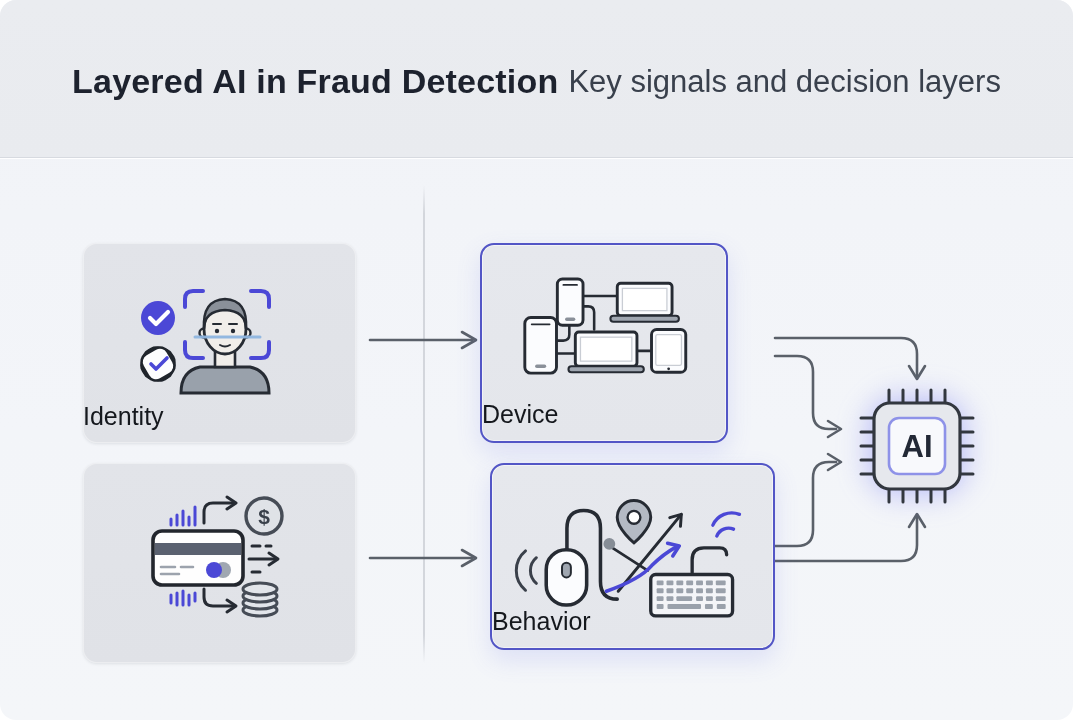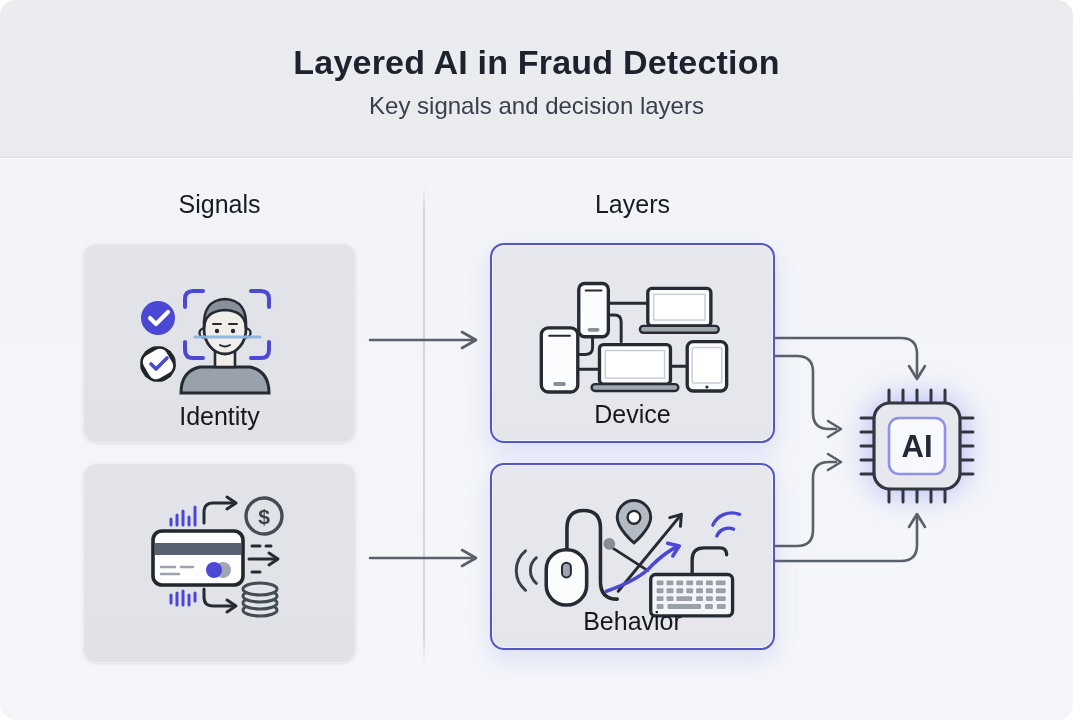"Layered AI in Fraud Detection" .header { flex-direction: column -> row }
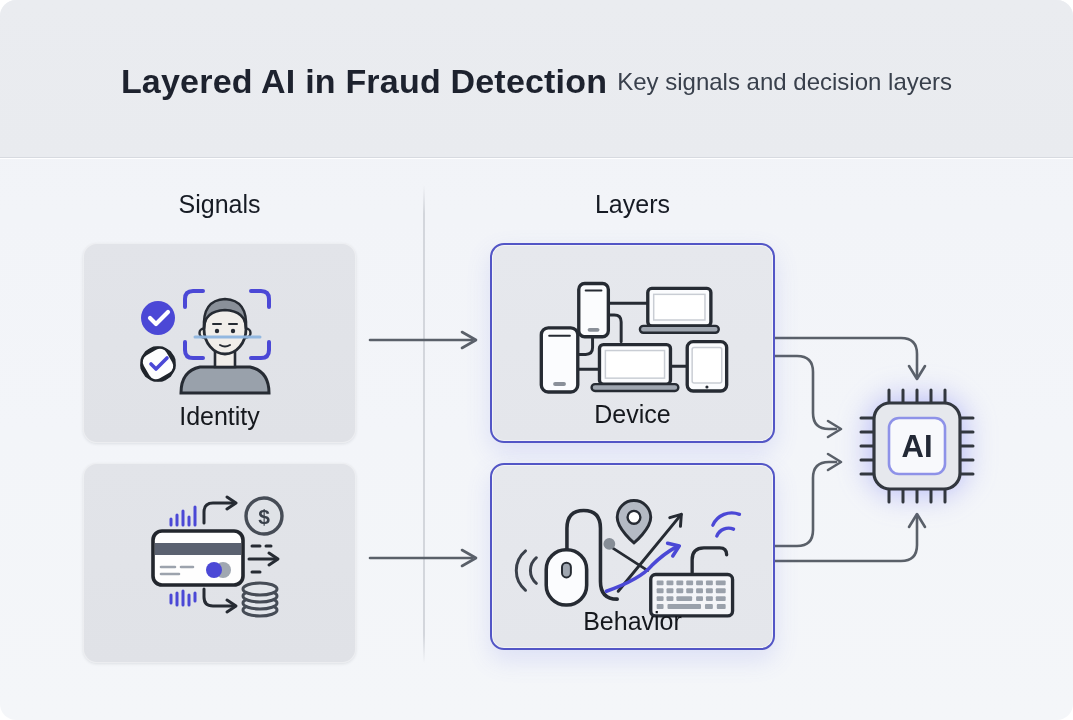"Key signals and decision layers" .subtitle { font-size: 24px -> 31px }
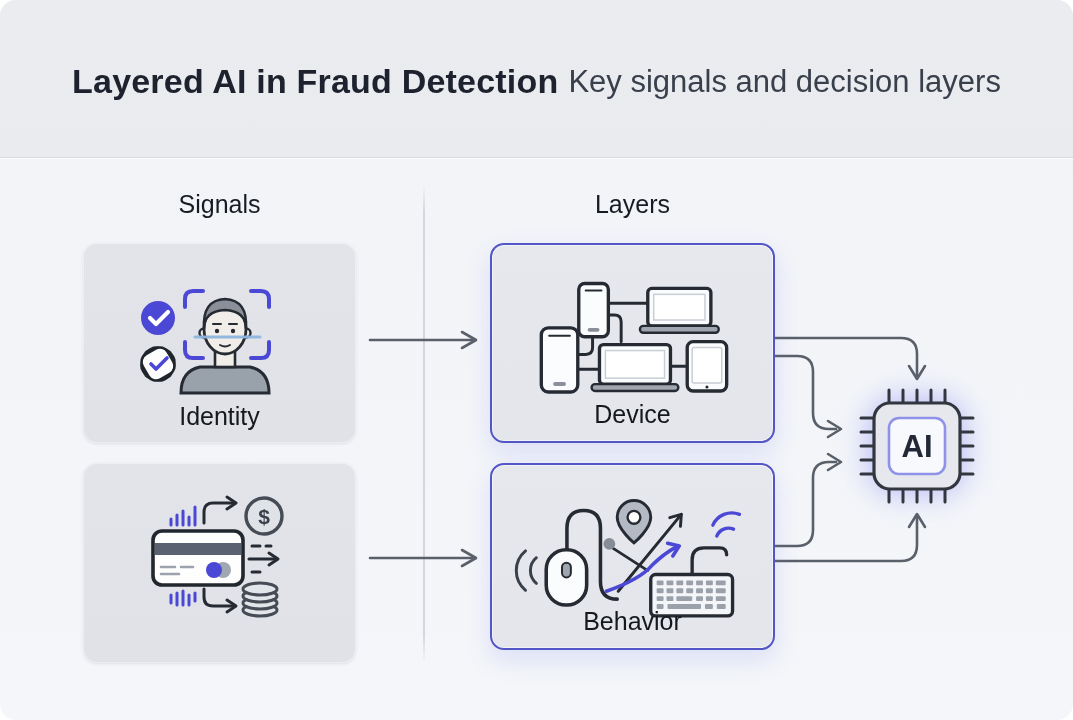"Signals" div.col-header { html: <div>Signals</div> -> none }
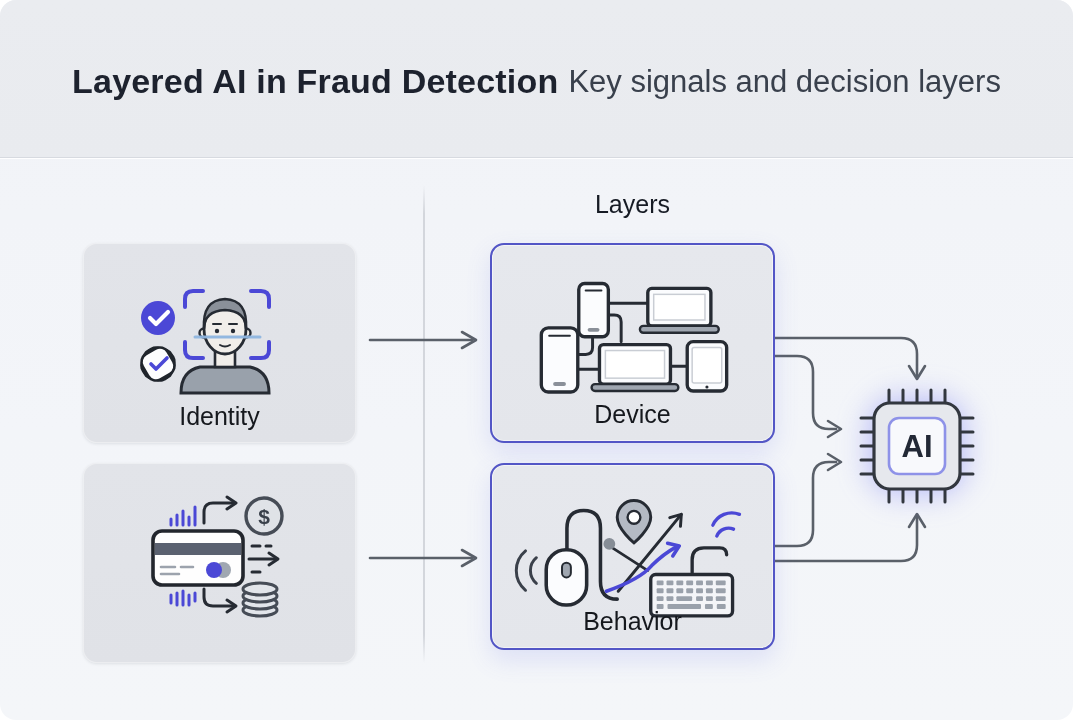"Layers" div.col-header { html: <div>Layers</div> -> none }
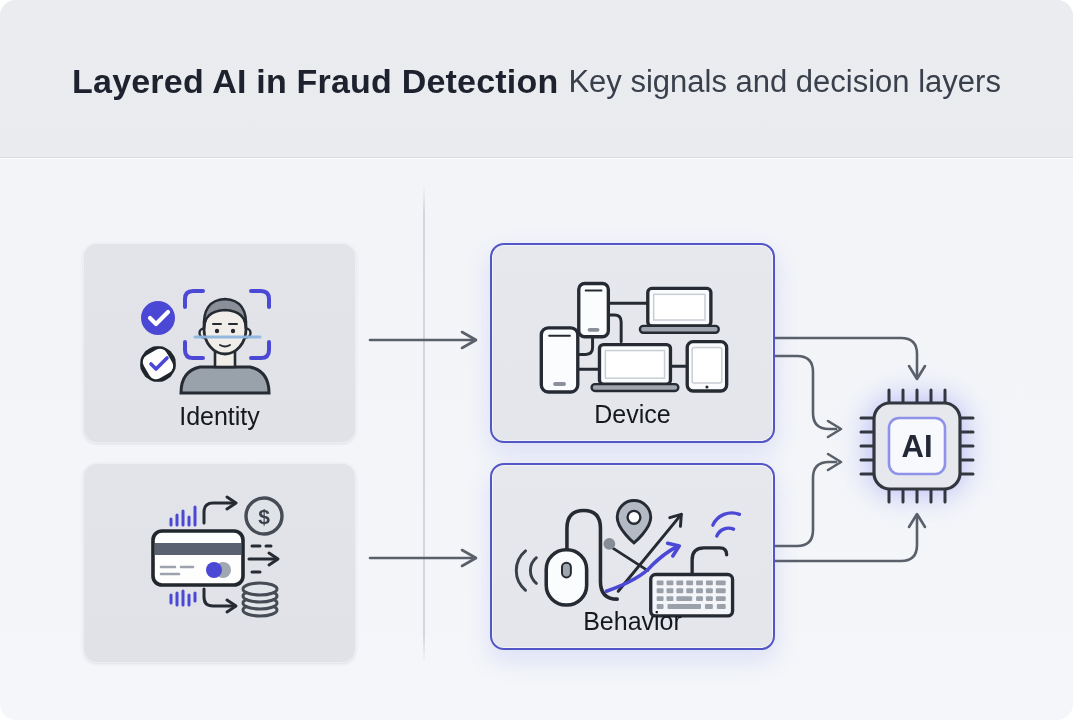"Identity" .card-label { text-align: center -> left }
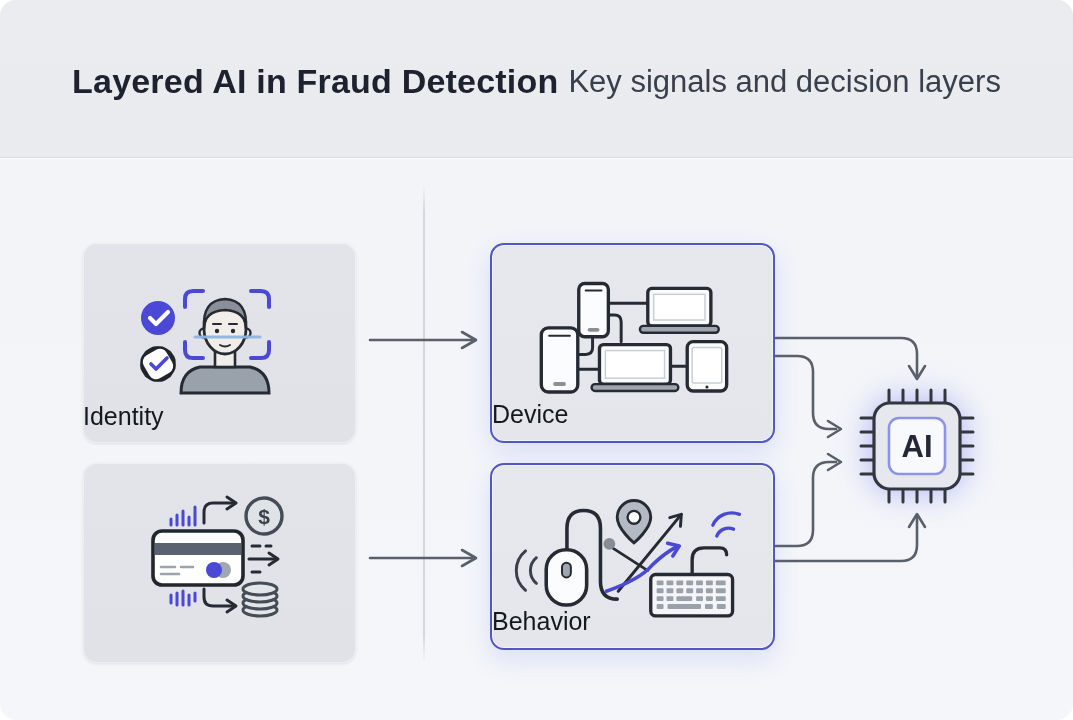"Device" #card-device { left: 490px -> 480px; width: 285px -> 248px }
